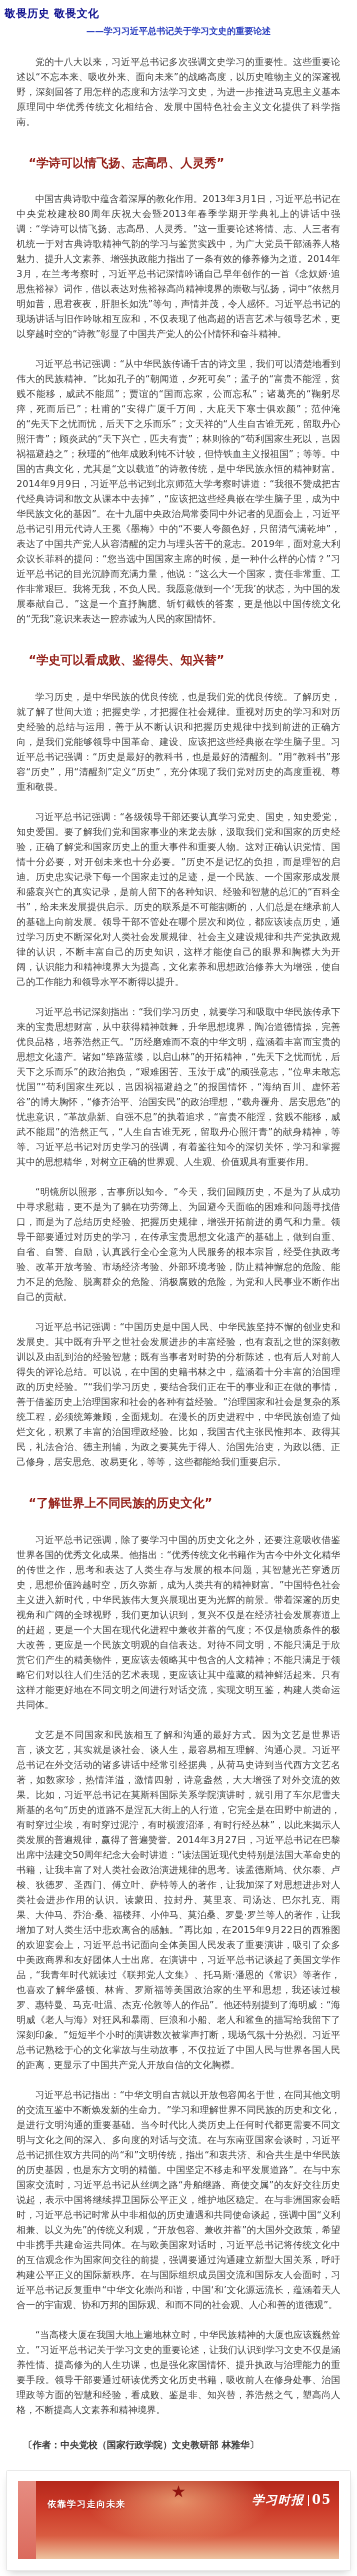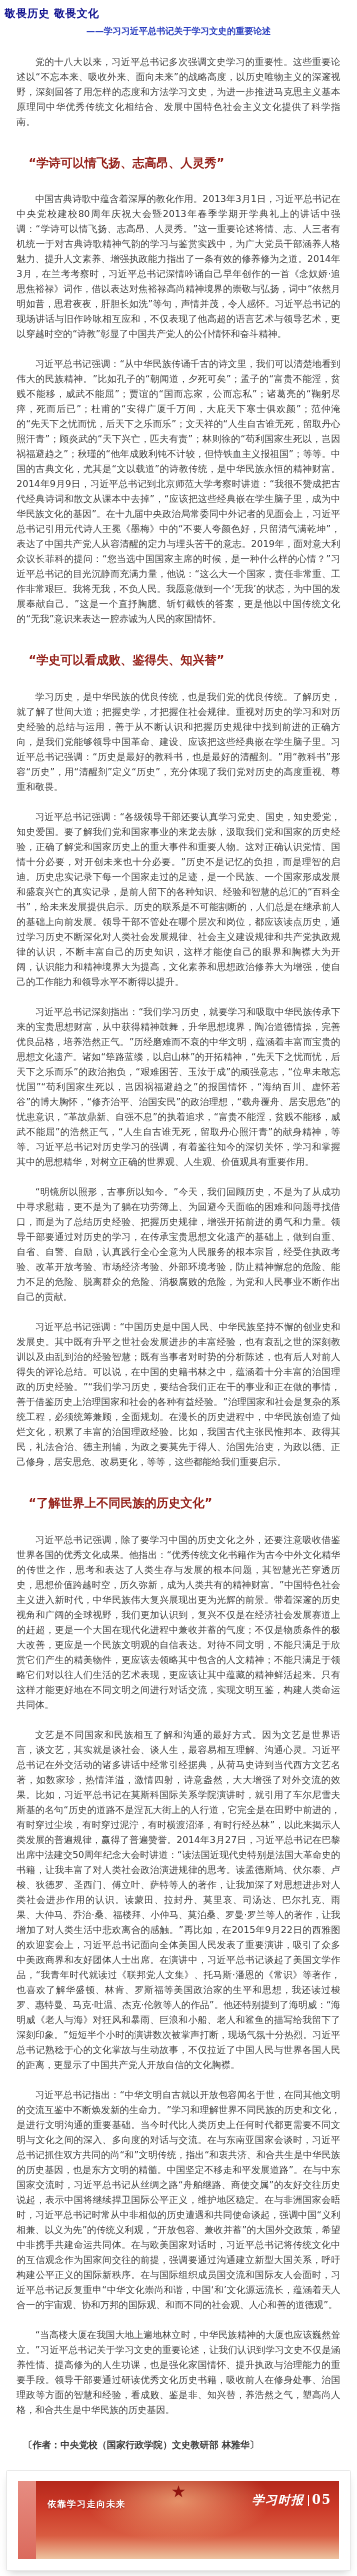"“当高楼大厦在我国大地上遍地林立时，中华民族精神的大厦也应该巍然耸立。”习近平总" p.para { text: 和合共生是中华民族的历史基因 -> 不断提高人文素养和精神境界 }
